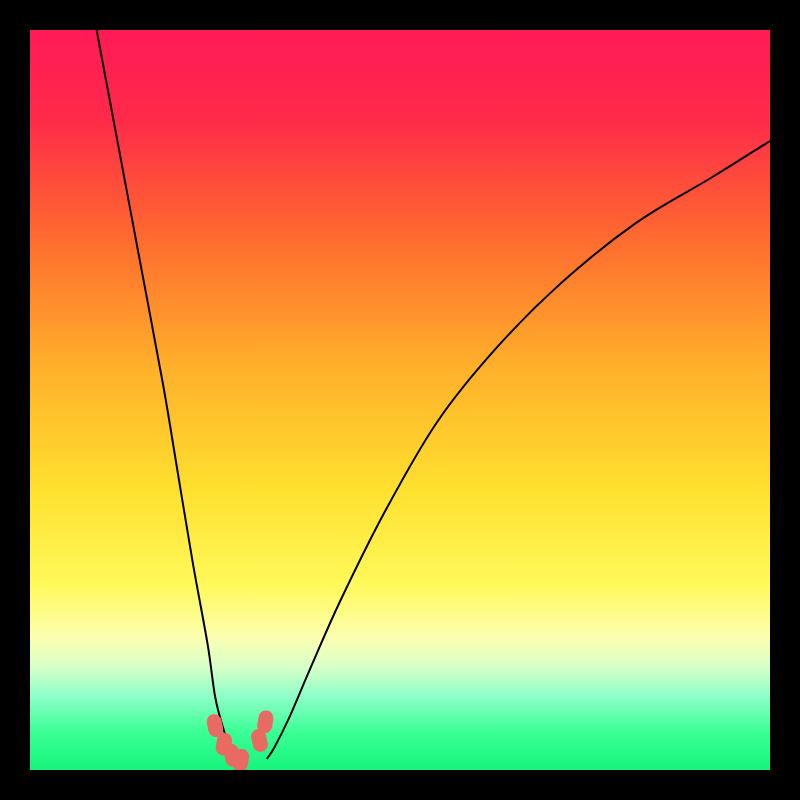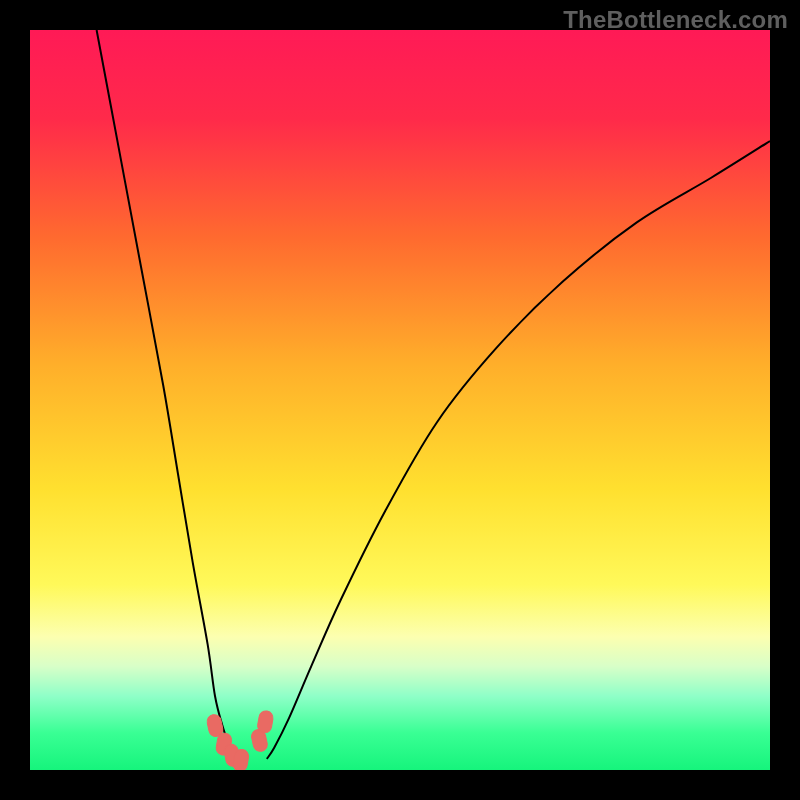"TheBottleneck.com" div.watermark { html: <div>TheBottleneck.com</div> -> none }
